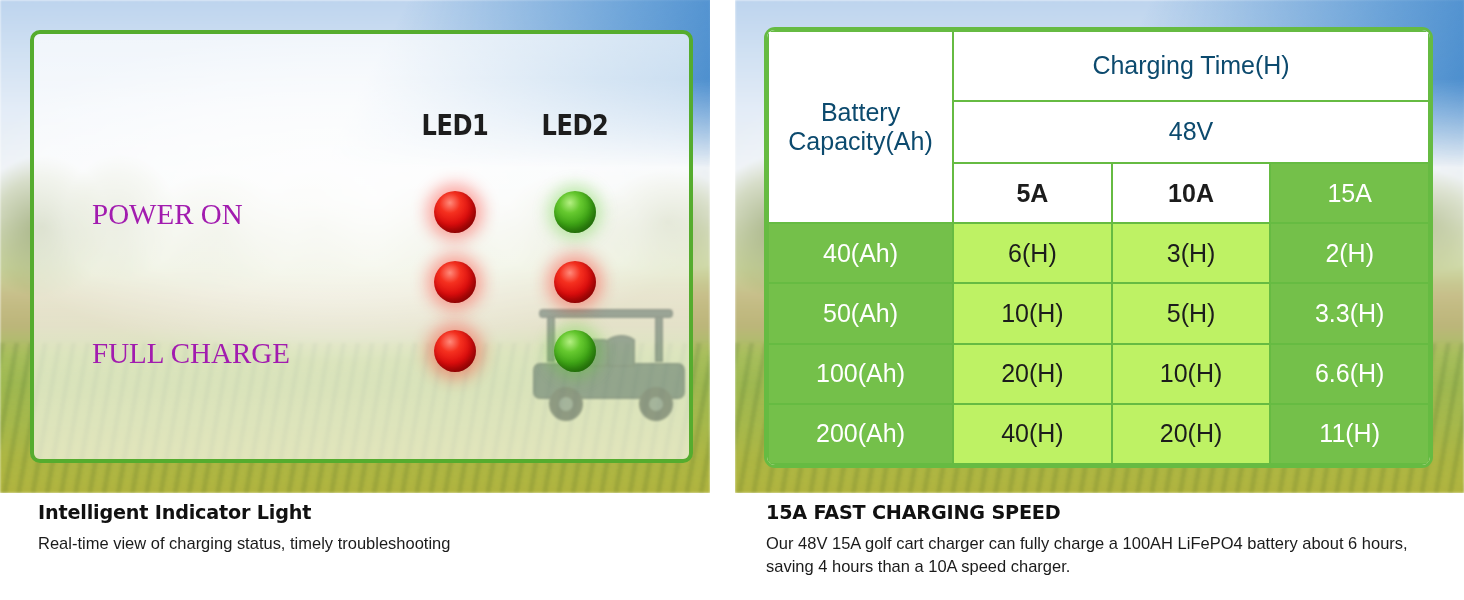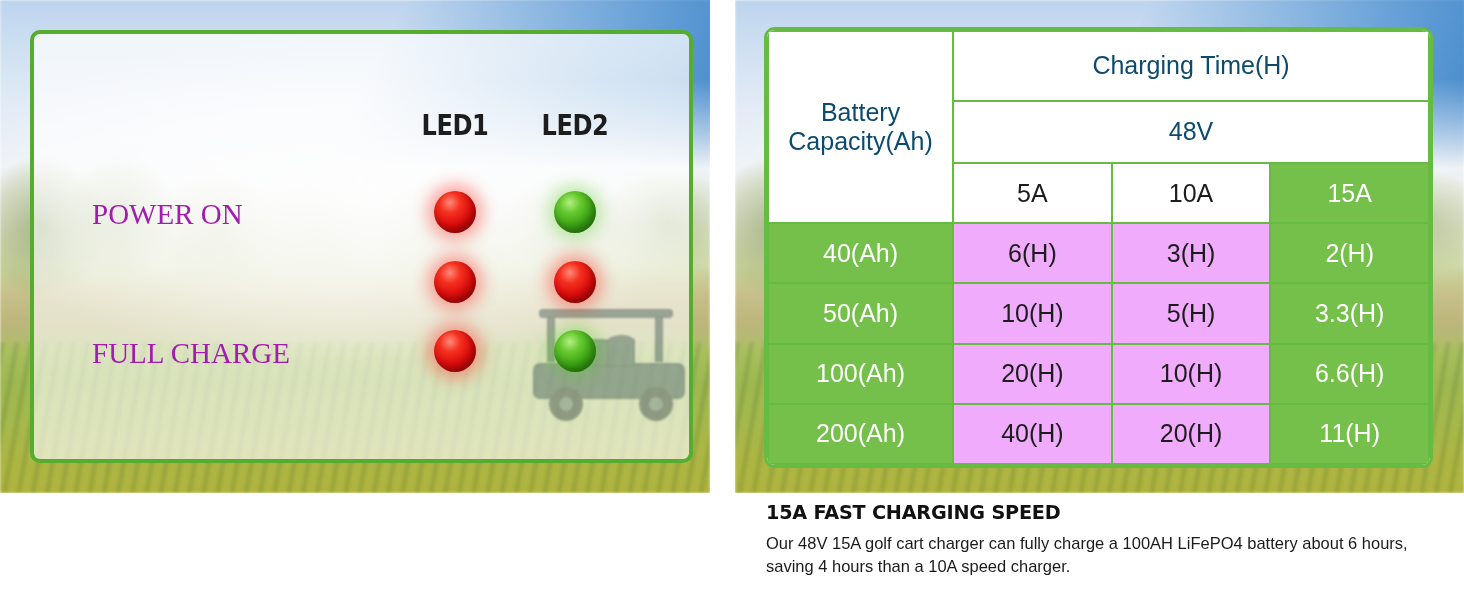"5A" .hd-black { font-weight: none -> bold }
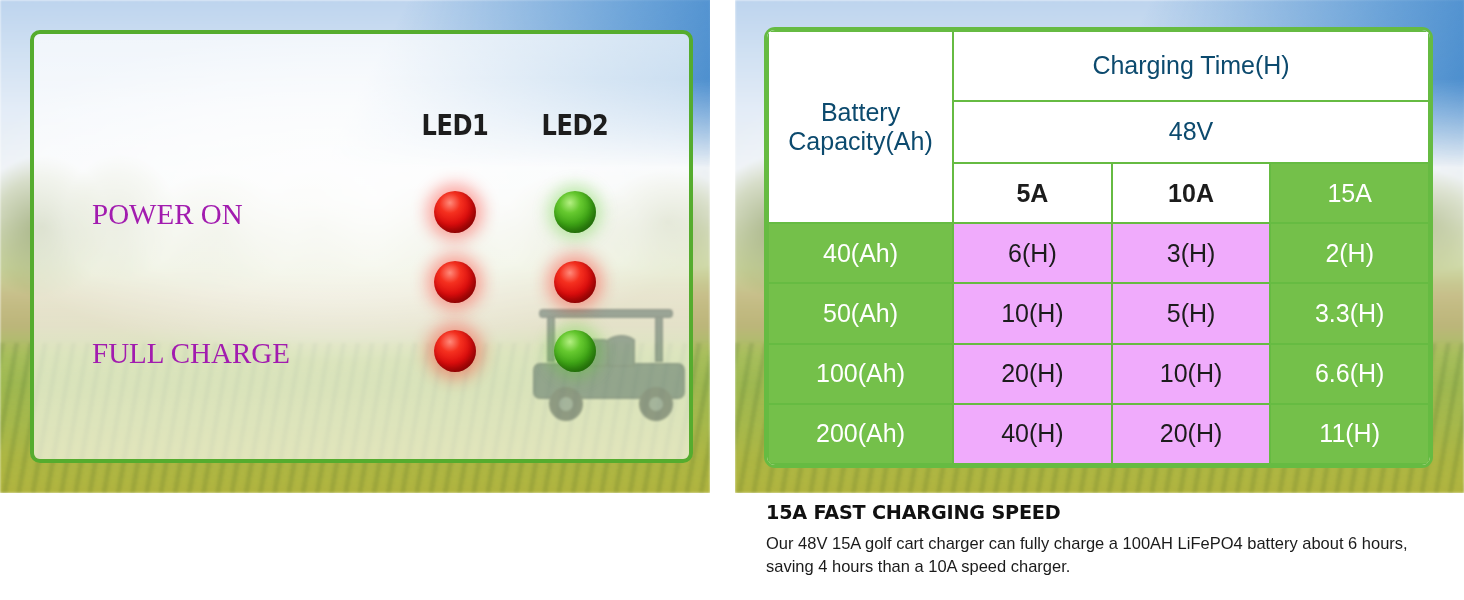"6(H)" .cell-white { background: #f0abfc -> #bef264 }
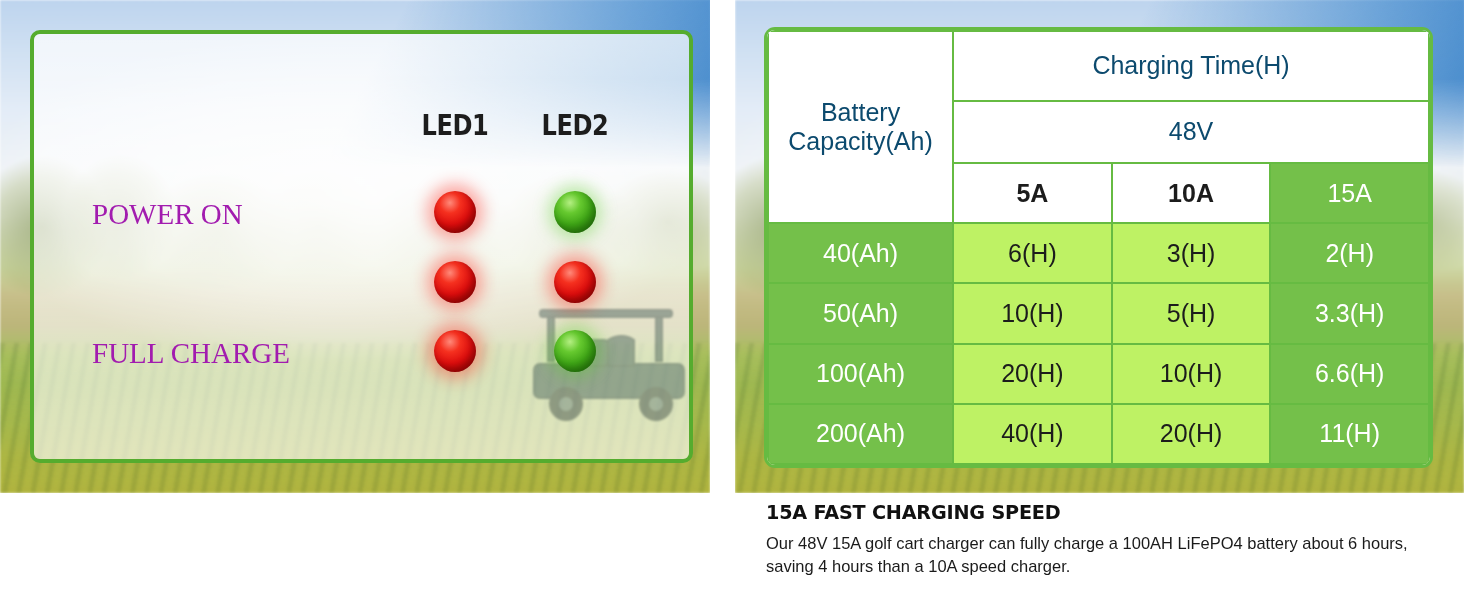"Intelligent Indicator Light" div.caption { html: none -> <div> <div>Intelligent Indicator Light</div> <div>Real-time view of charging status, timely troubleshooting</div> </div> }
